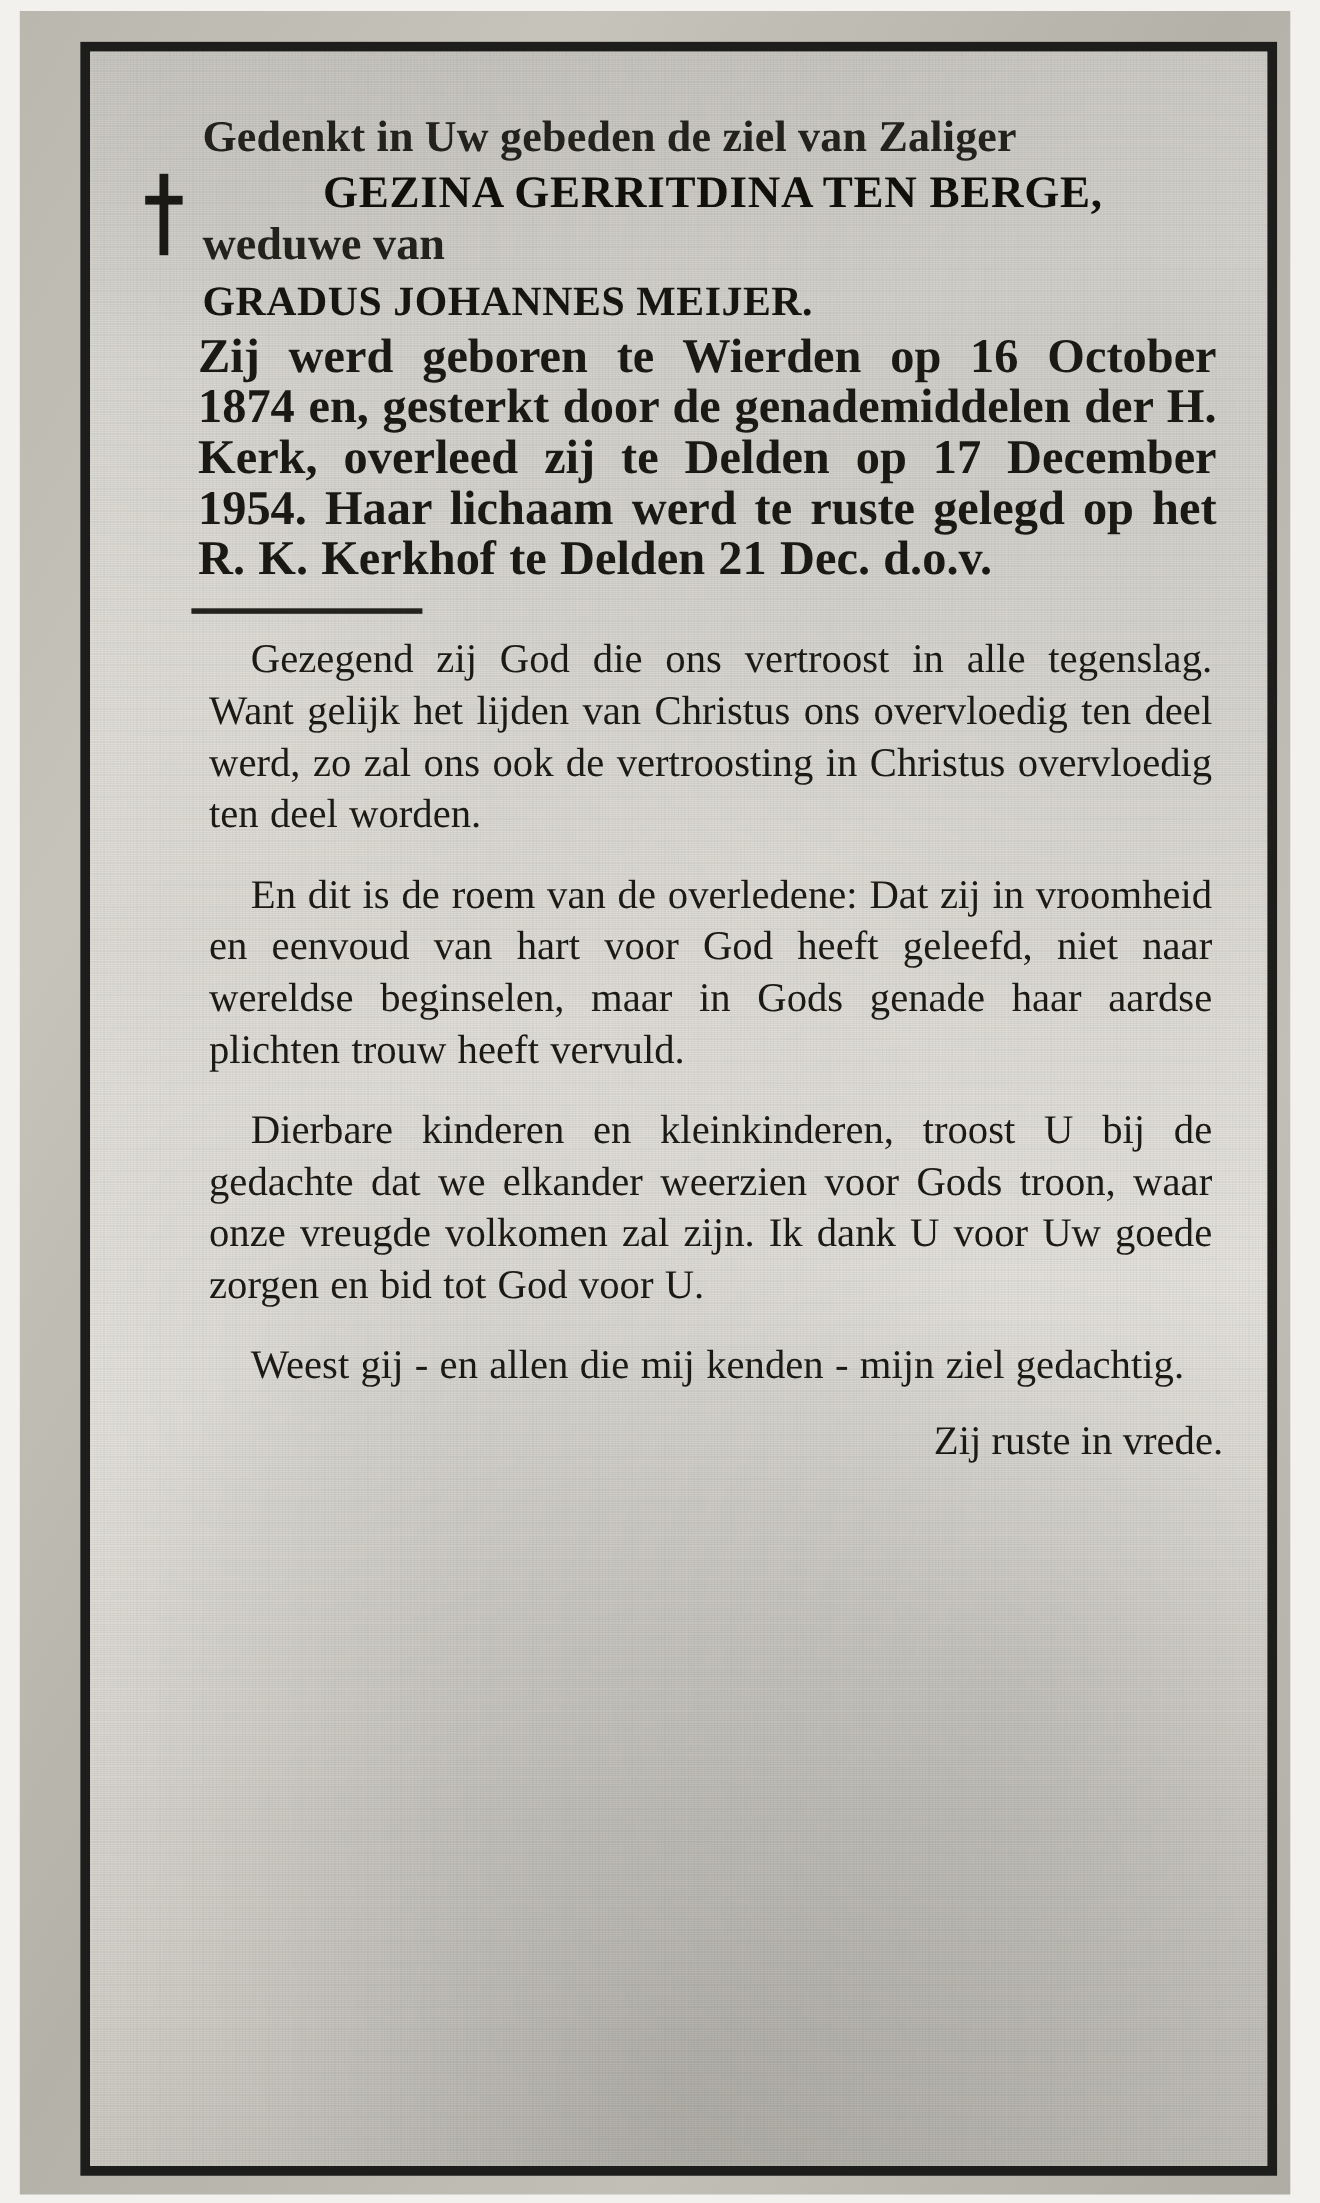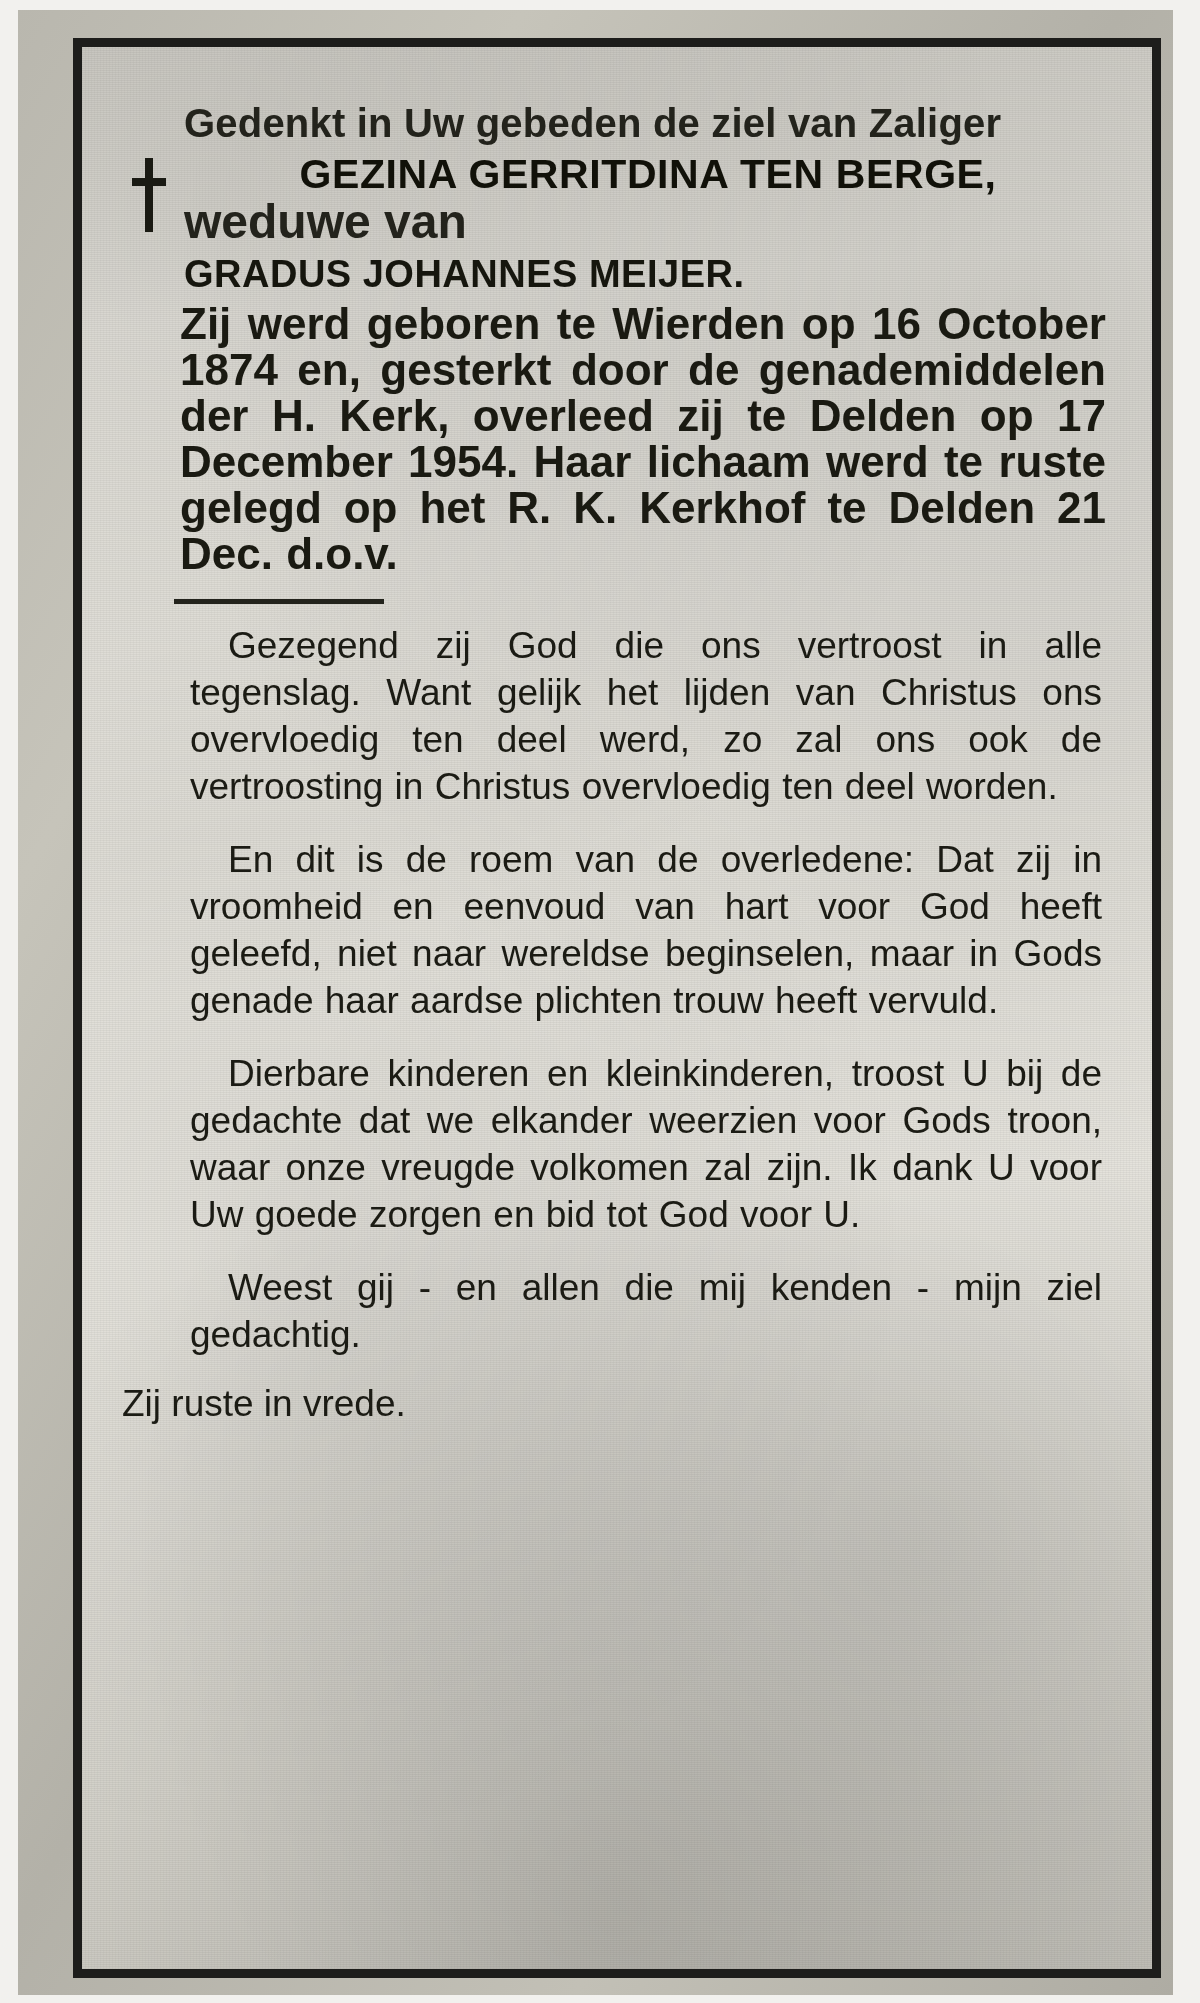"Gedenkt in Uw gebeden de" .card { font-family: none -> Liberation Serif, serif }
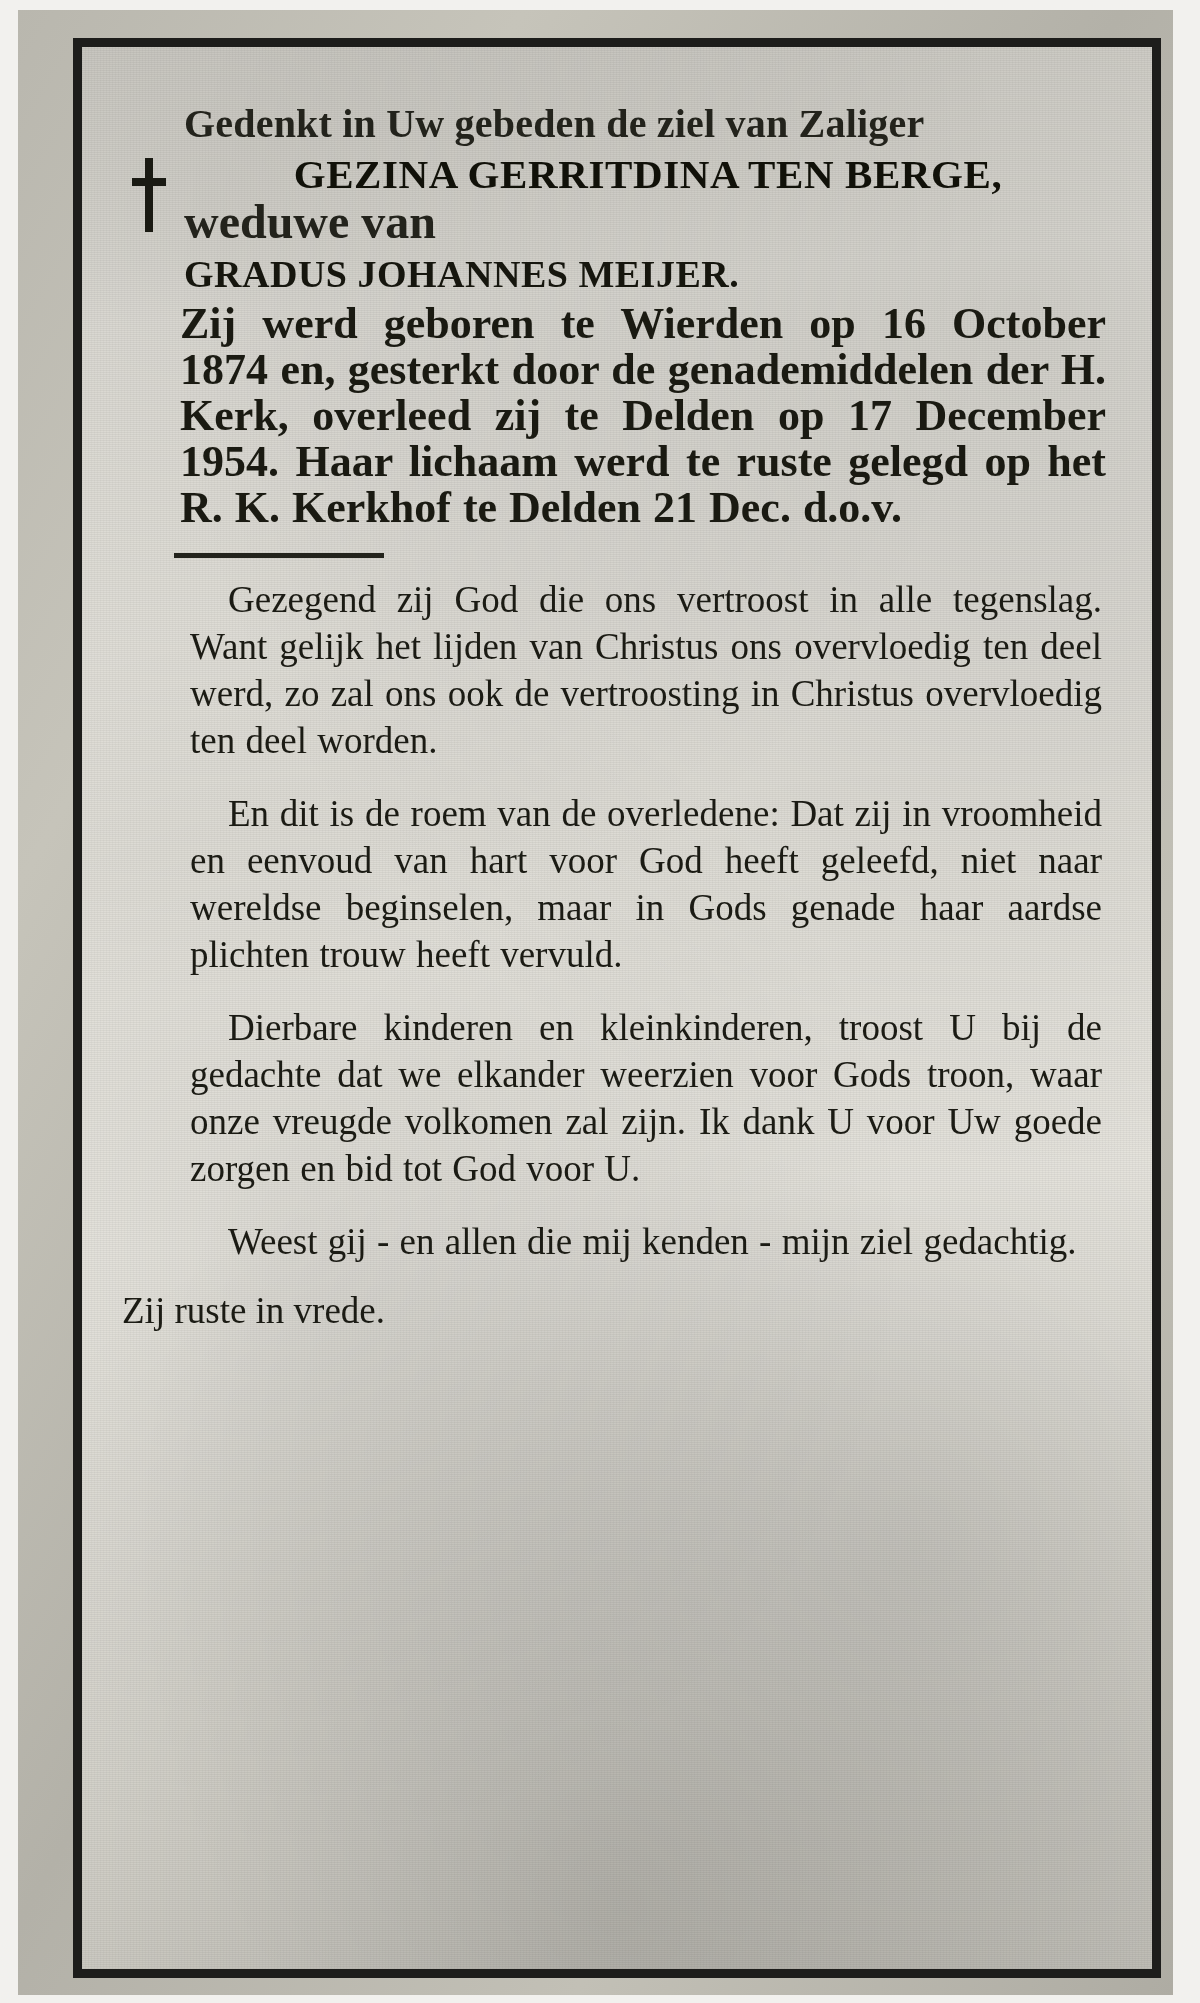"weduwe van" .widow-of { font-size: 48px -> 42px }
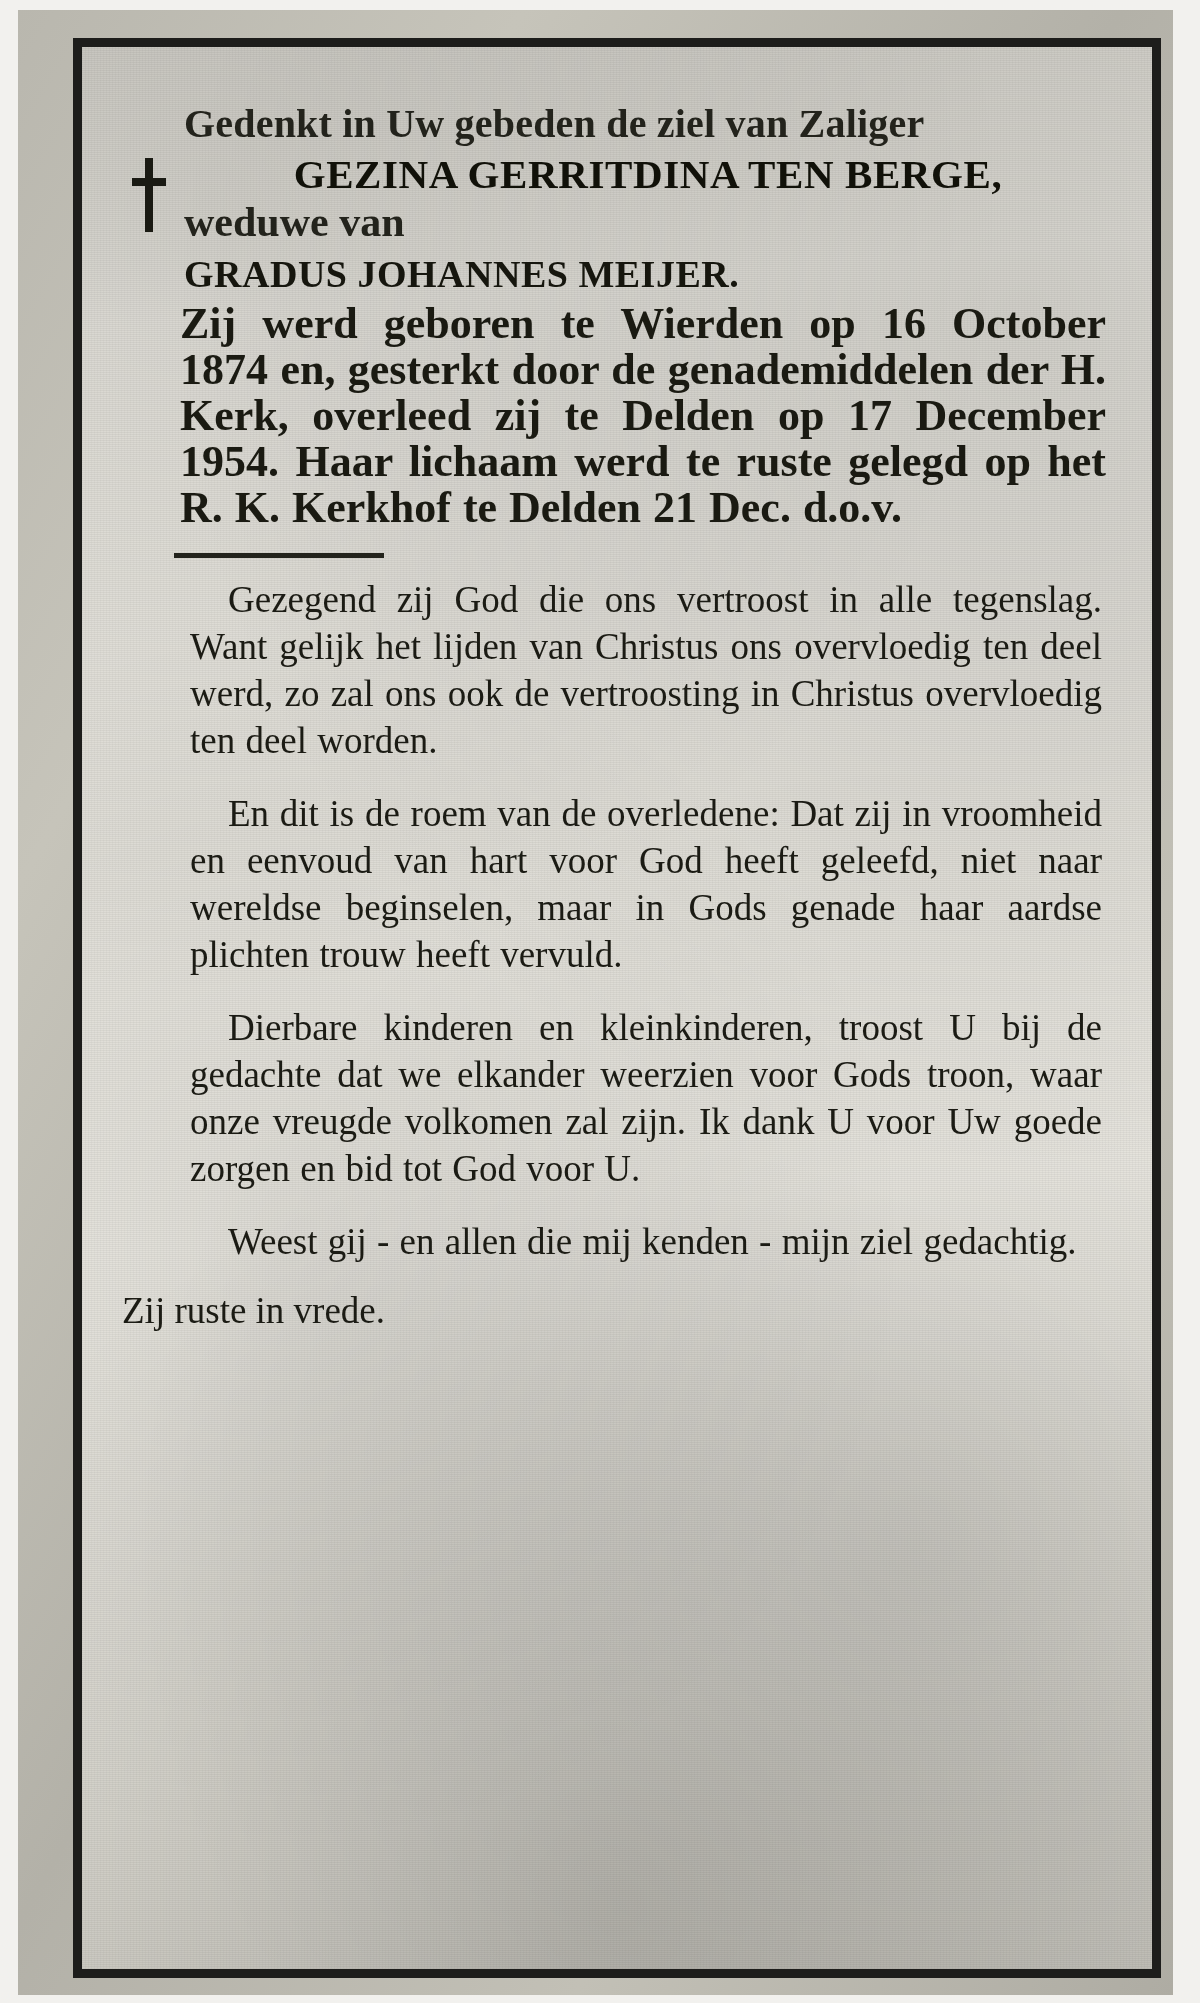"Zij ruste in vrede." .closing { text-align: left -> right }
